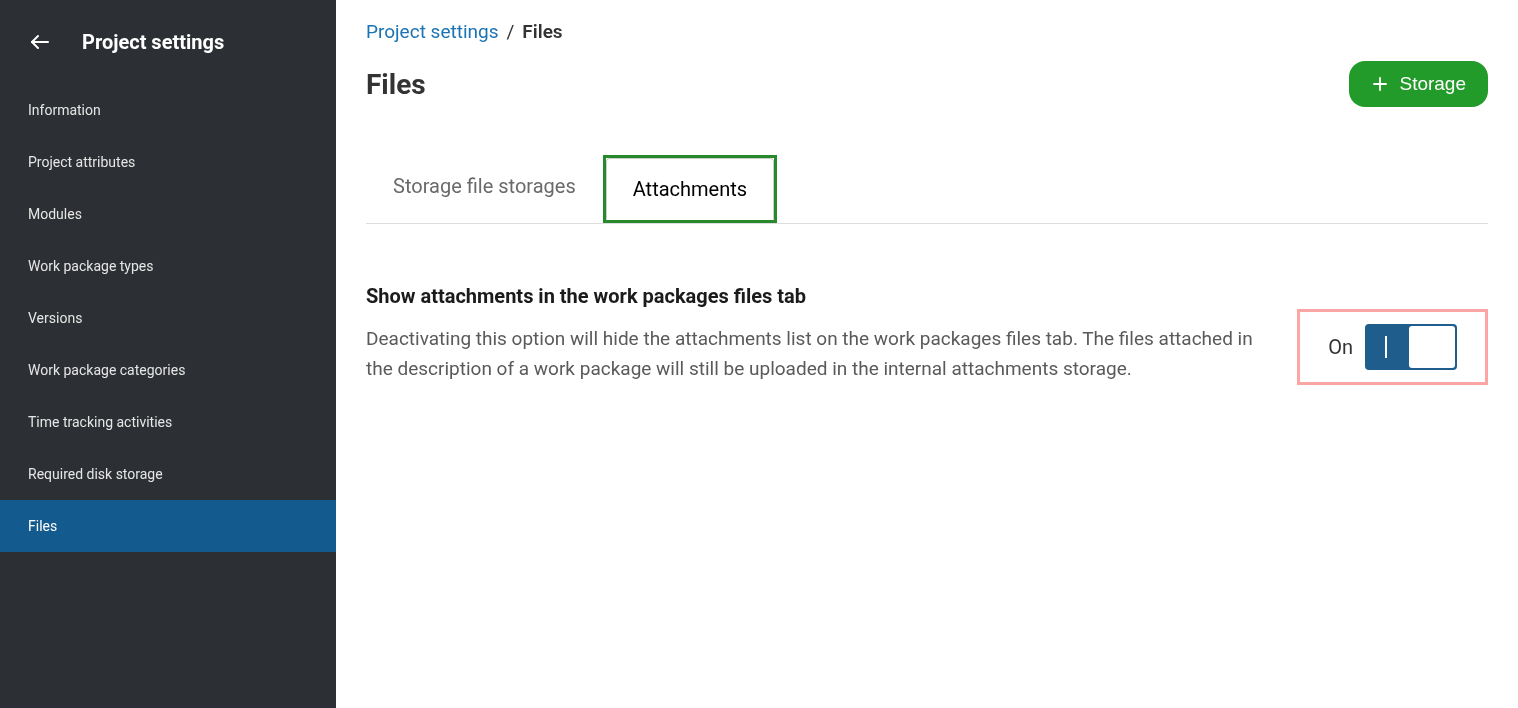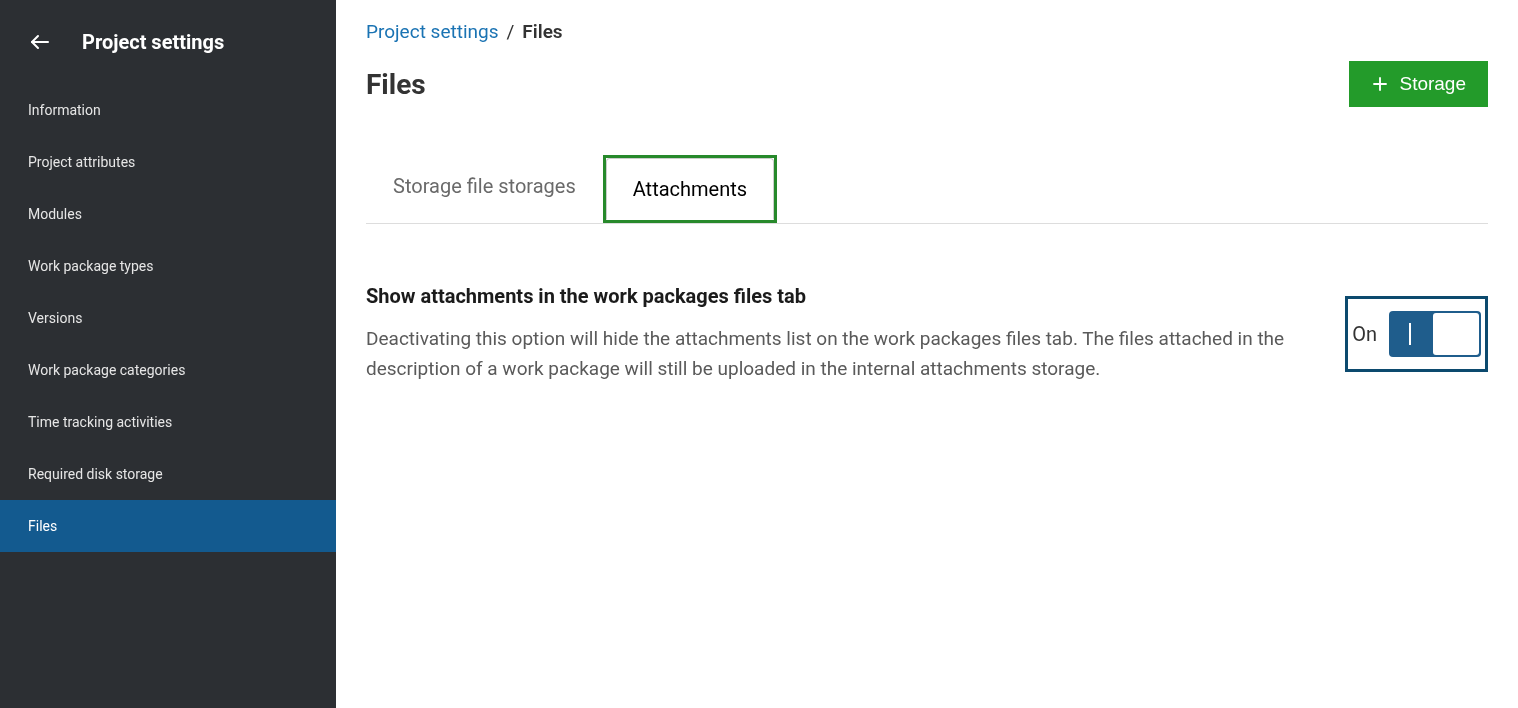"Storage" .storage-btn { border-radius: 0 -> 16px }
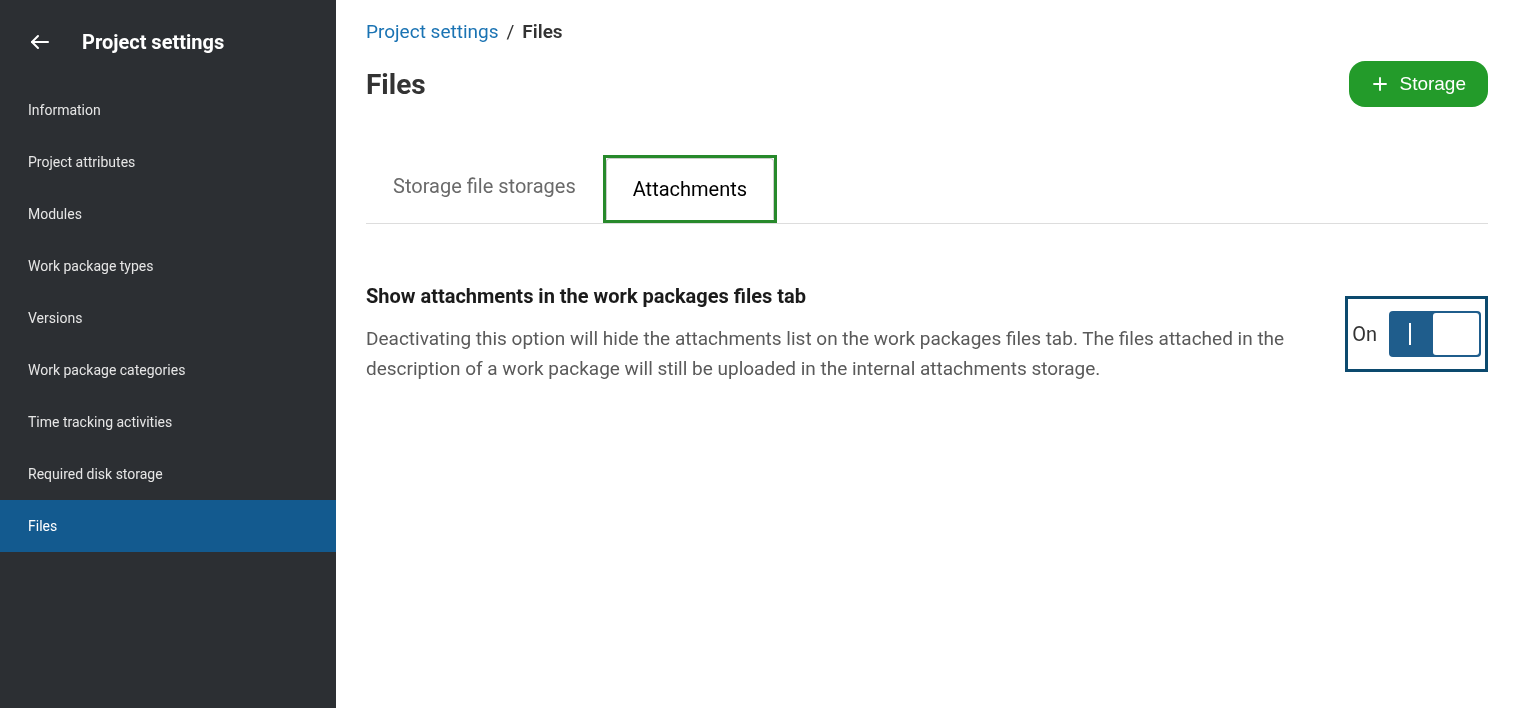"Show attachments in the work" .setting-row { align-items: center -> flex-end }
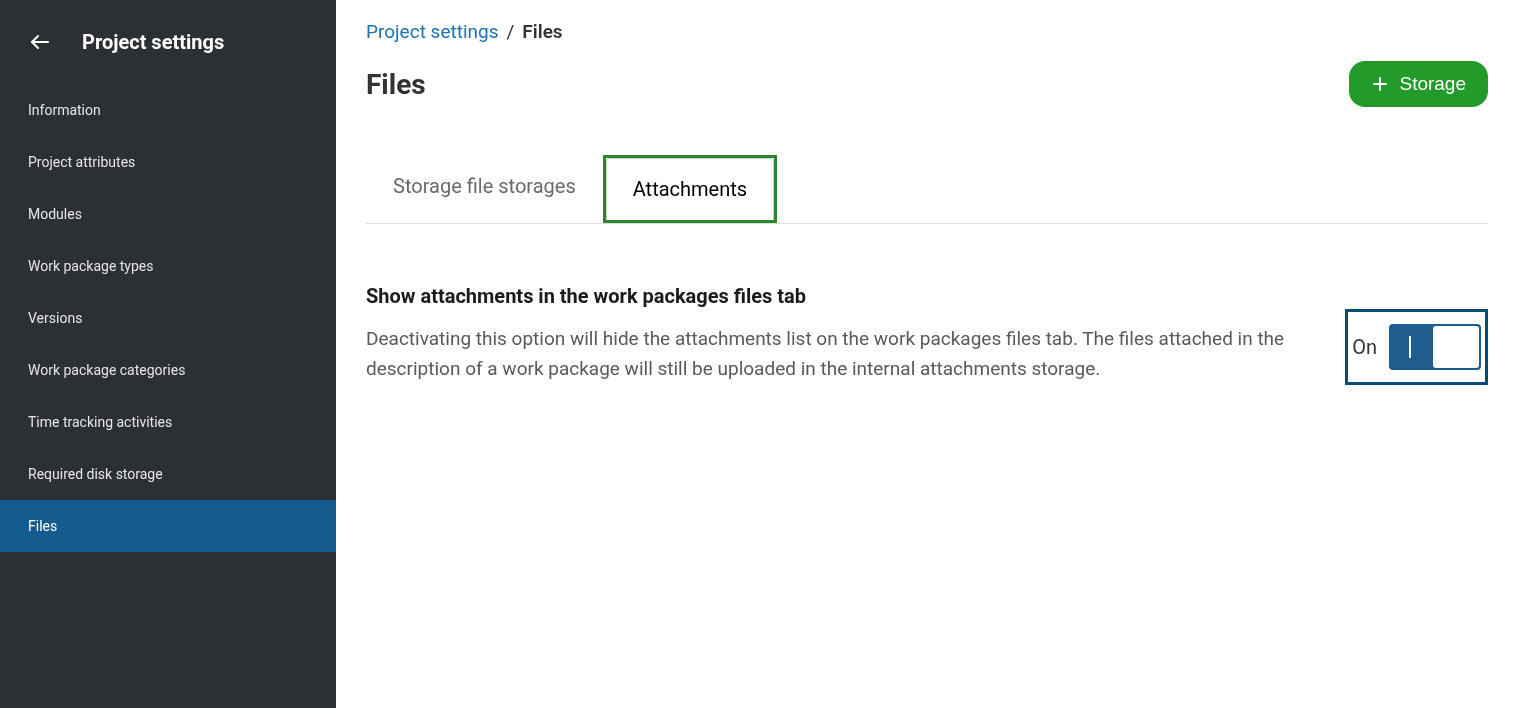"On" .toggle-wrap { border: 3px solid #0c4a6e -> 3px solid #fca5a5; padding: 12px 4px -> 12px 28px }
